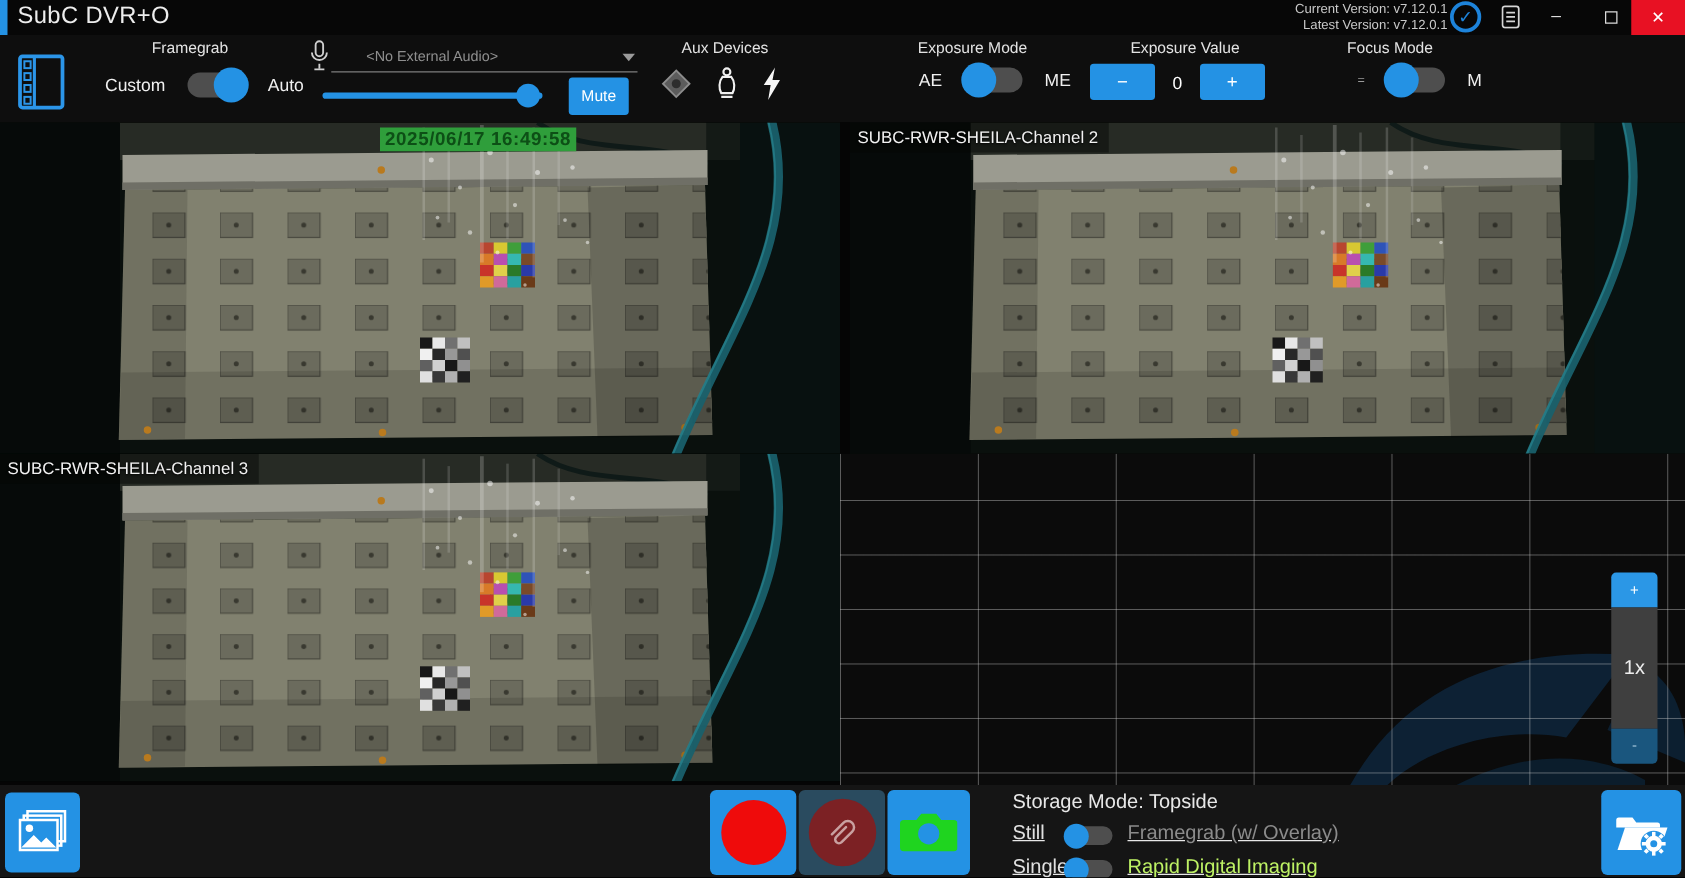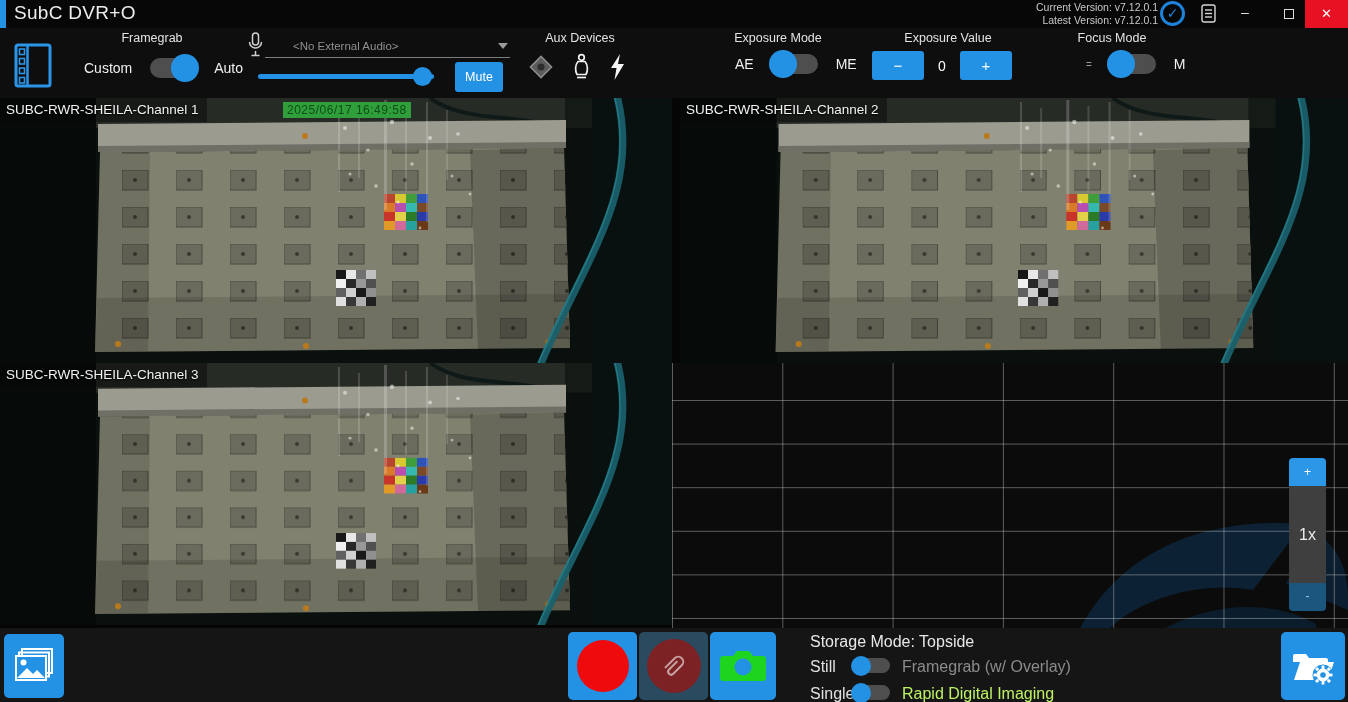"SUBC-RWR-SHEILA-Channel 1" span.chlabel { html: <span>SUBC-RWR-SHEILA-Channel 1</span> -> none }
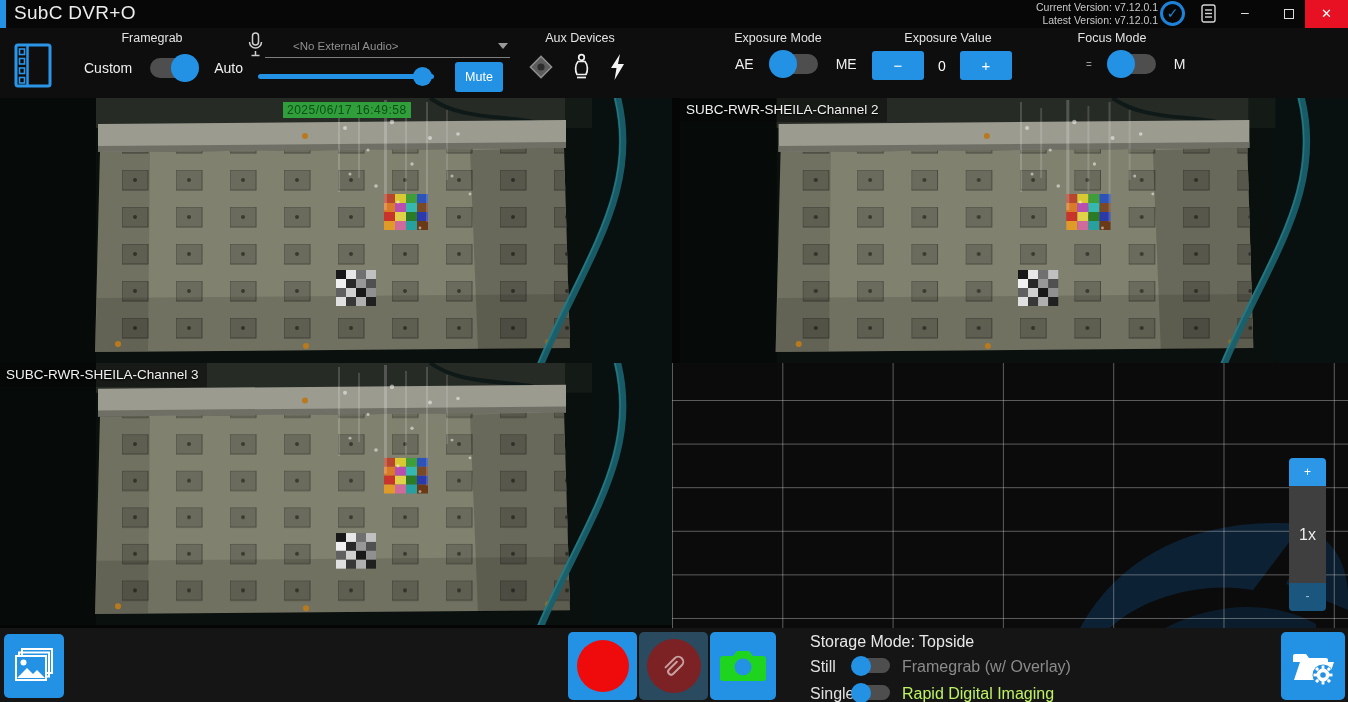"2025/06/17 16:49:58" .timestamp { font-size: 12px -> 15px; font-weight: normal -> bold; left: 283px -> 304px }
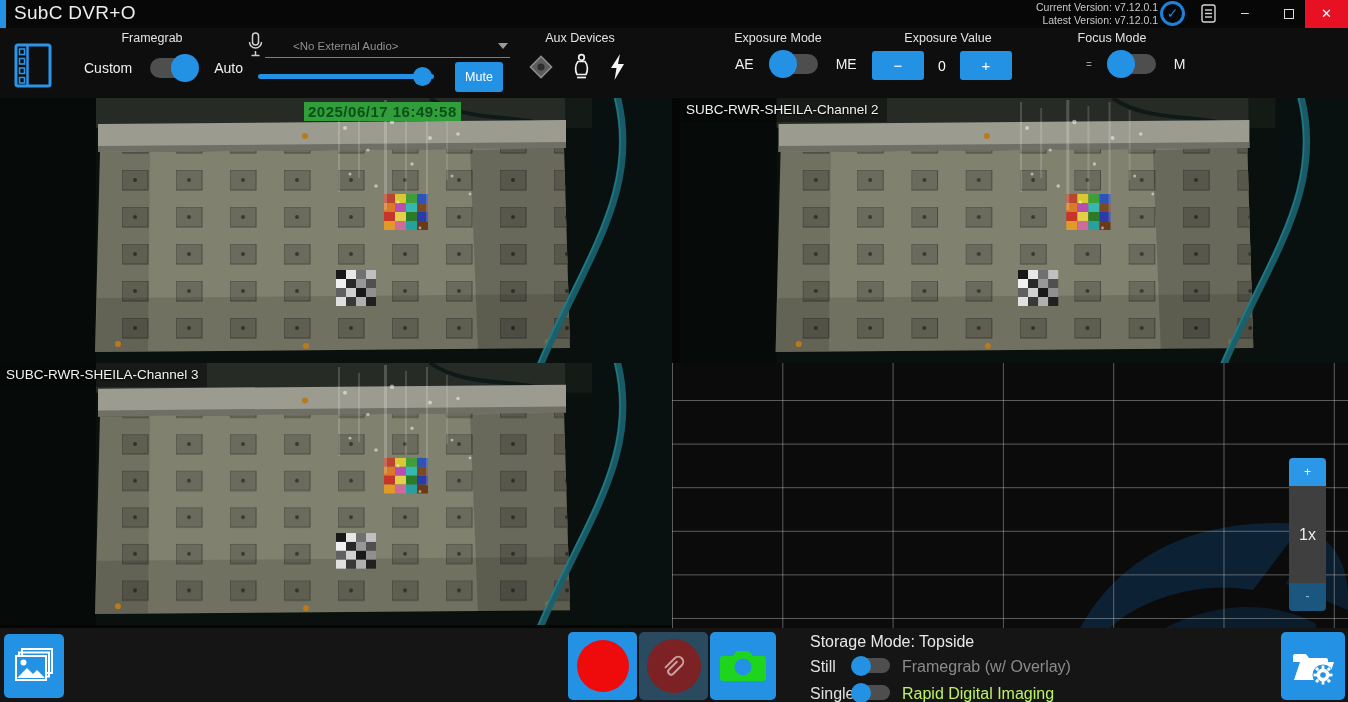"Still" .storow { align-items: flex-start -> flex-end; text-decoration: none -> underline }
